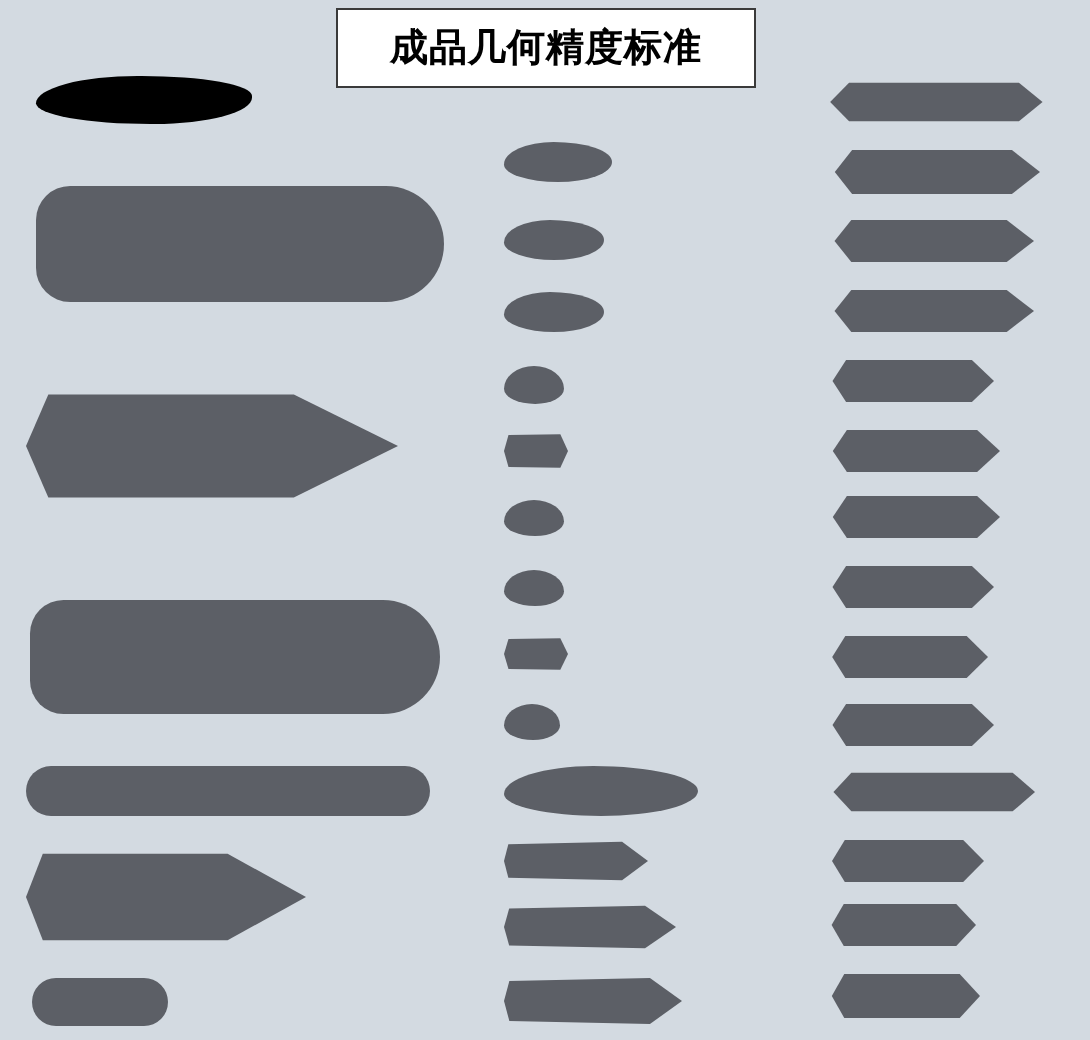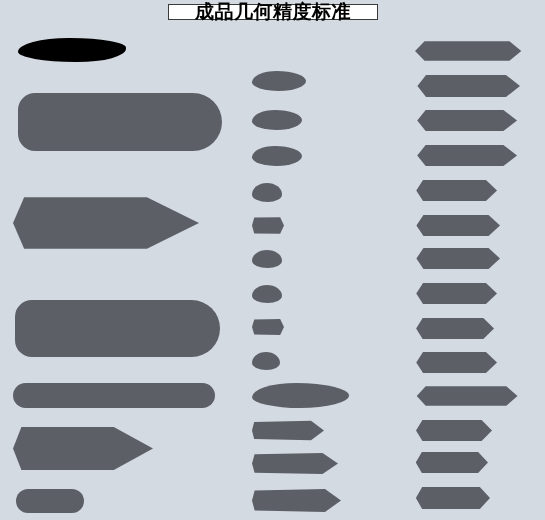"成品几何精度标准" div.title-box { height: 16px -> 40px }
